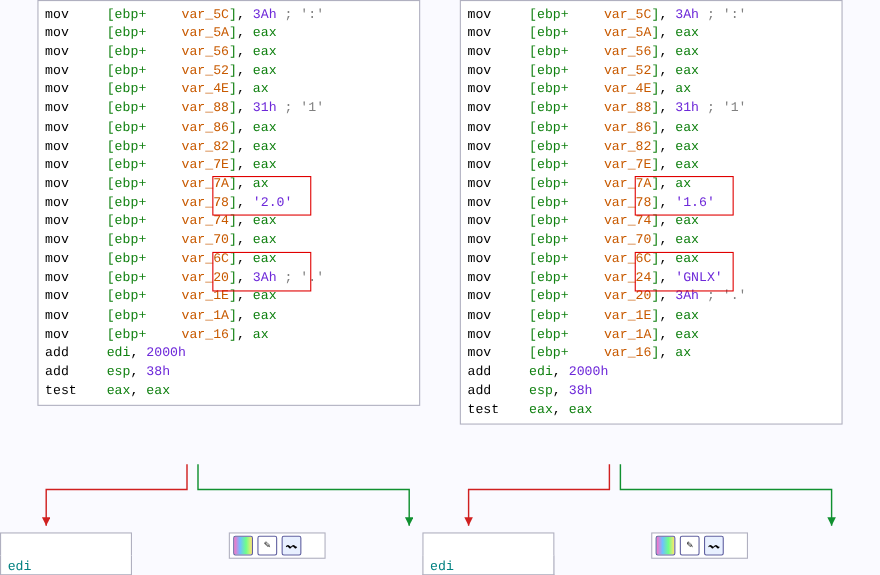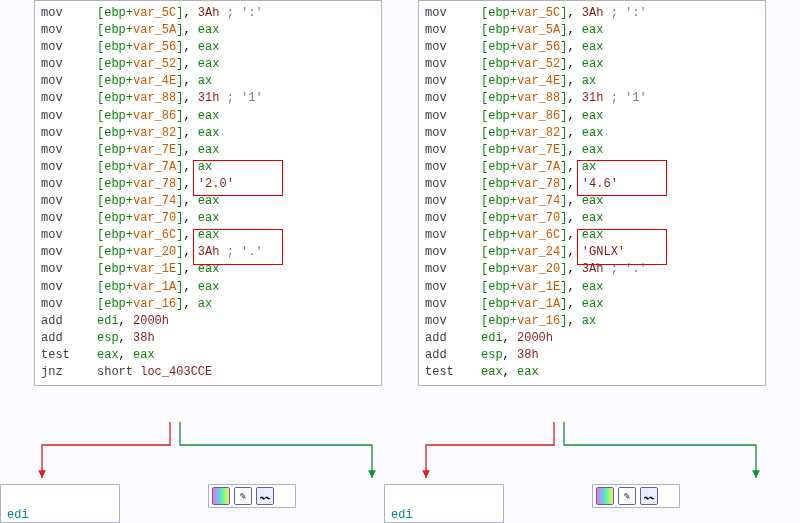"mov" .mn { color: #404040 -> #000000 }
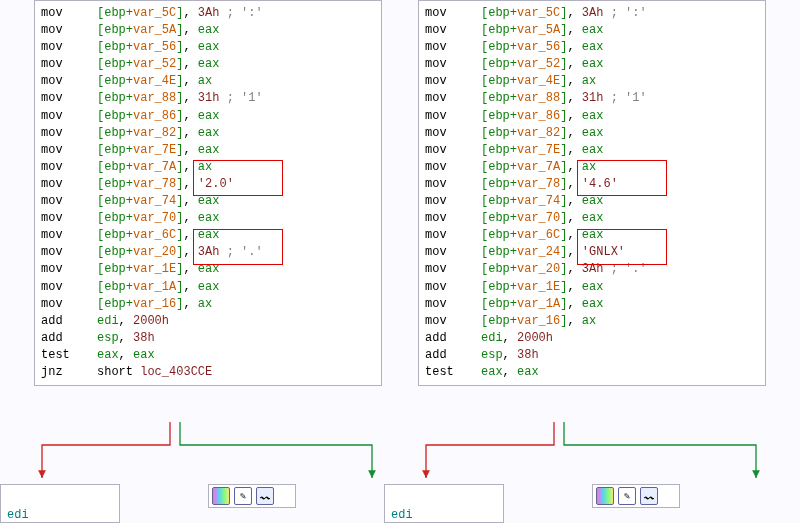"var_5C" .var { margin-left: none -> 32px }
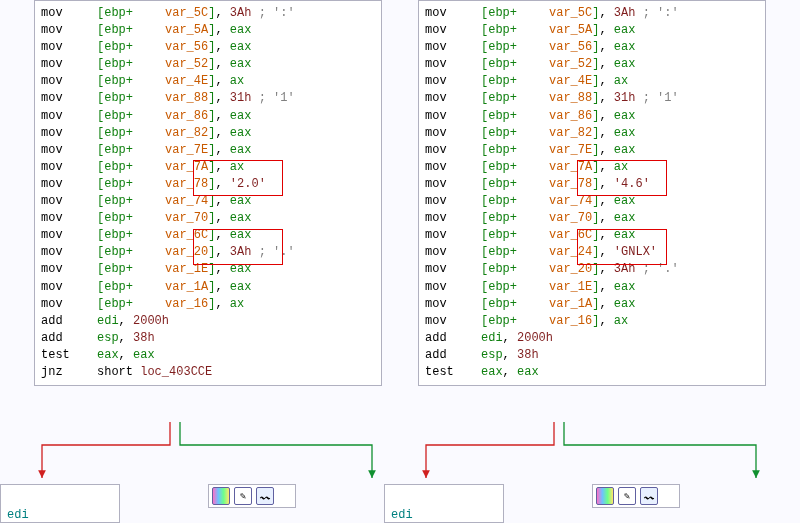"3Ah" .hex { color: #7f1d1d -> #6d28d9 }
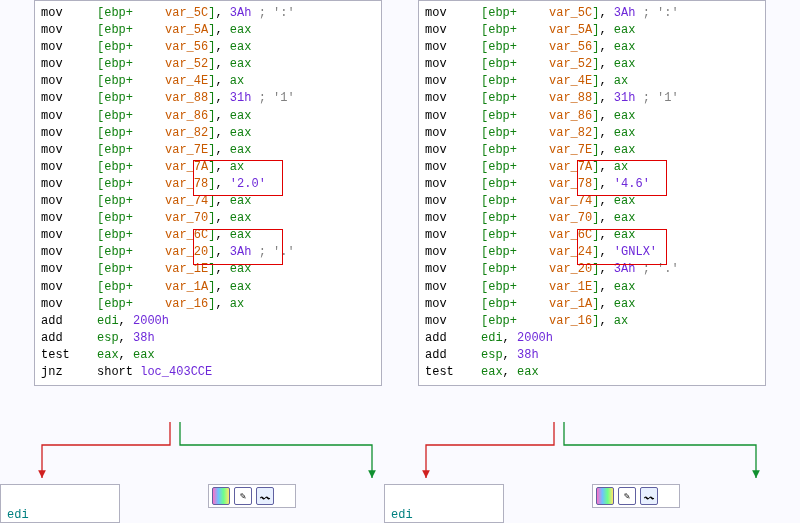"'4.6'" span.hex { text: '4.6' -> '1.6' }
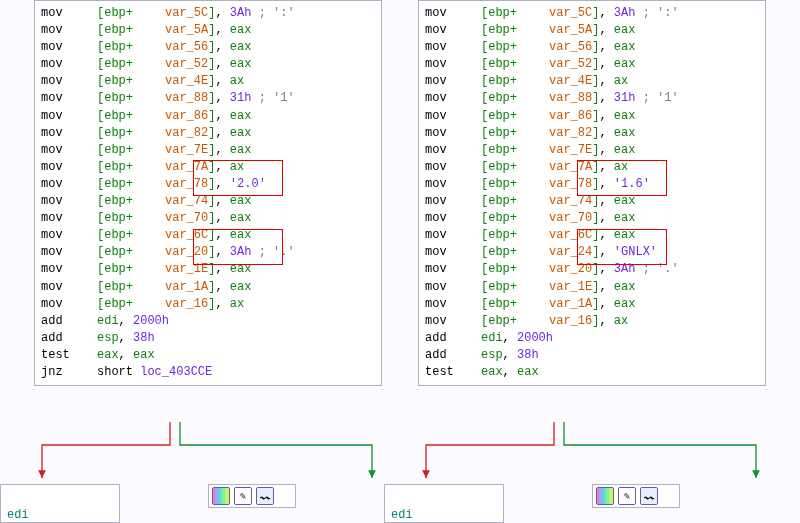"jnz short loc_403CCE" div.row { html: <div><span>jnz</span><span>short </span><span>loc_403CCE</span></div> -> none }
